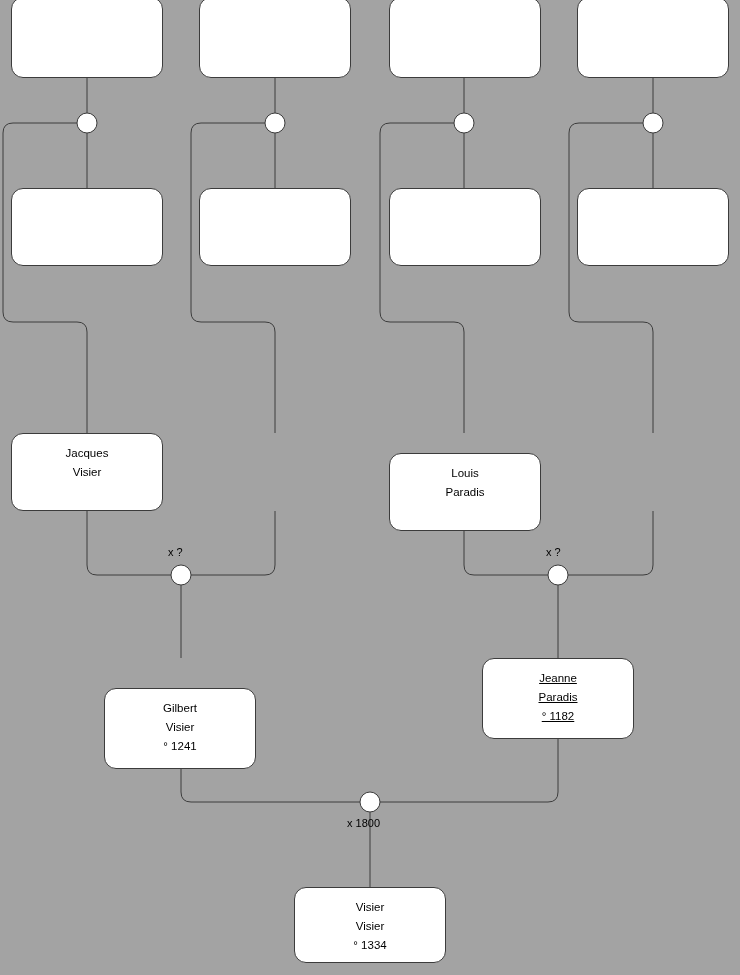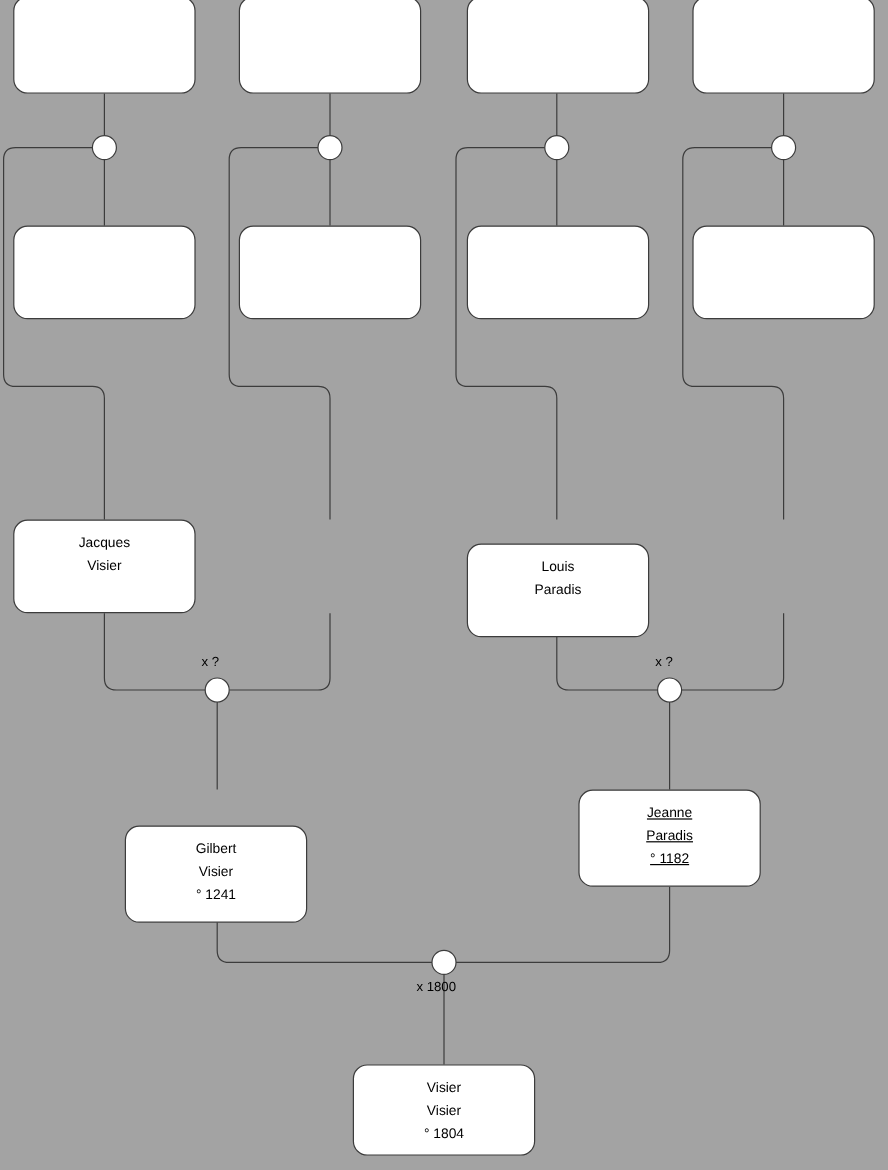"° 1804" span.node-line { text: 1804 -> 1334 }
